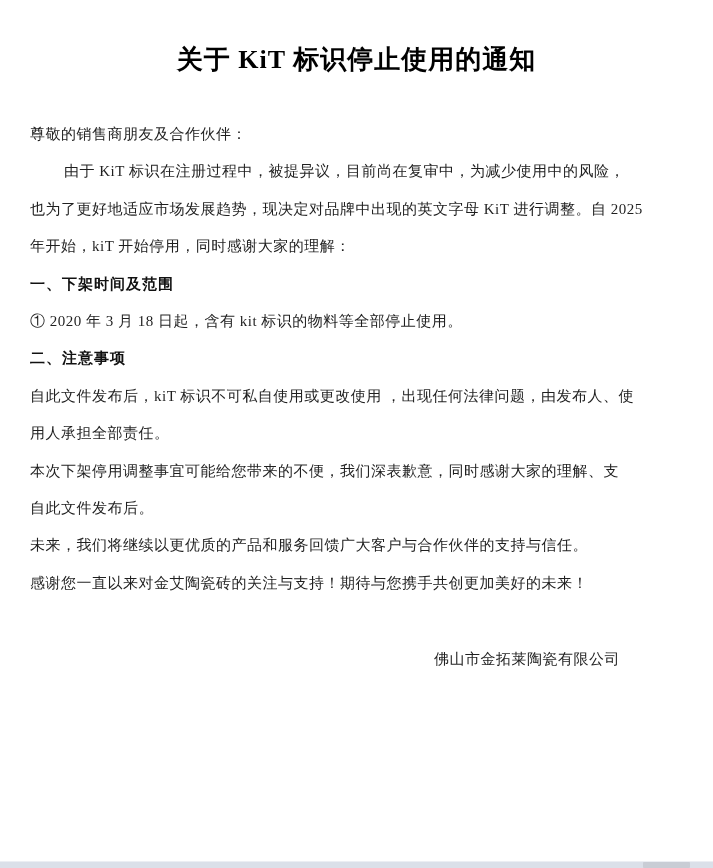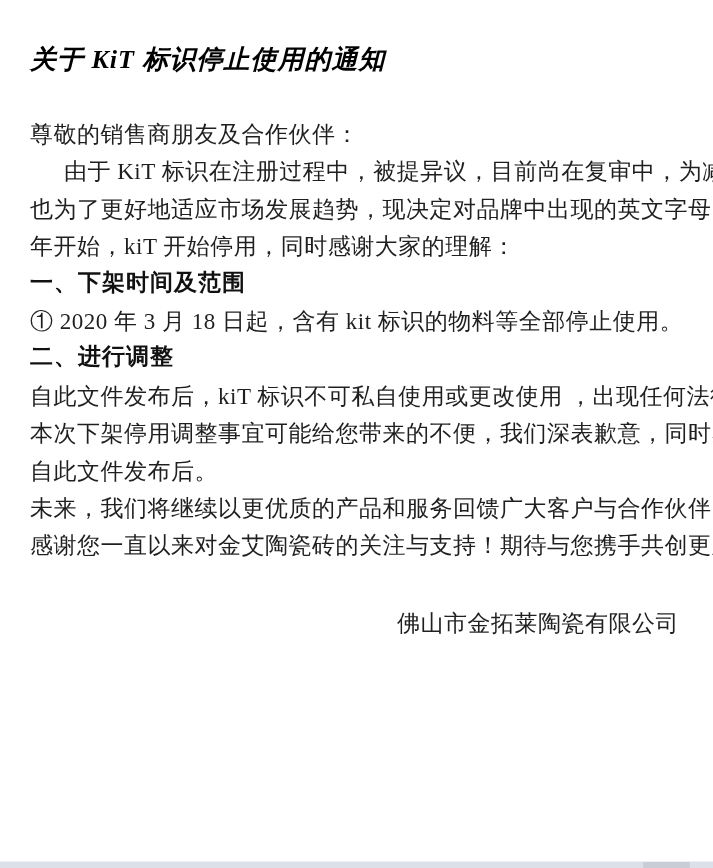"关于 KiT 标识停止使用的通知" .doc-title { font-style: italic -> none; text-align: left -> center }
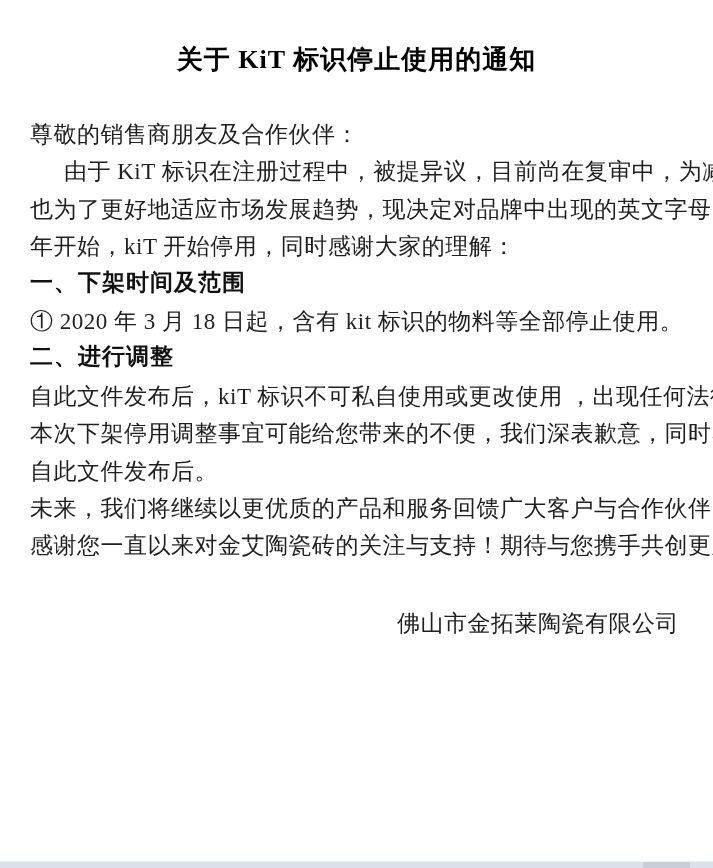"尊敬的销售商朋友及合作伙伴：" .line { font-size: 23px -> 15px }
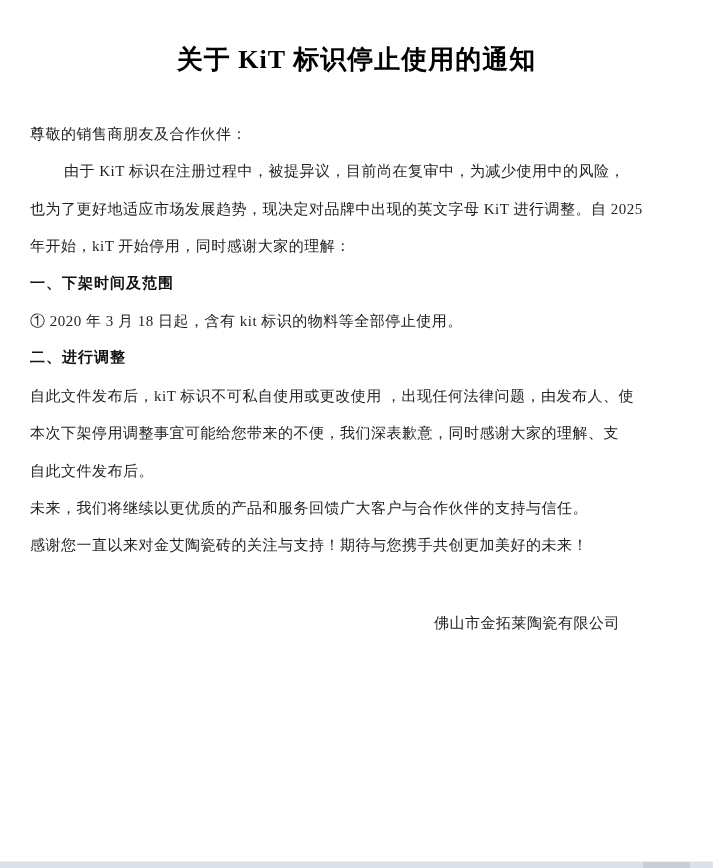"一、下架时间及范围" .line.heading { font-family: Liberation Mono, monospace -> Liberation Serif, serif }
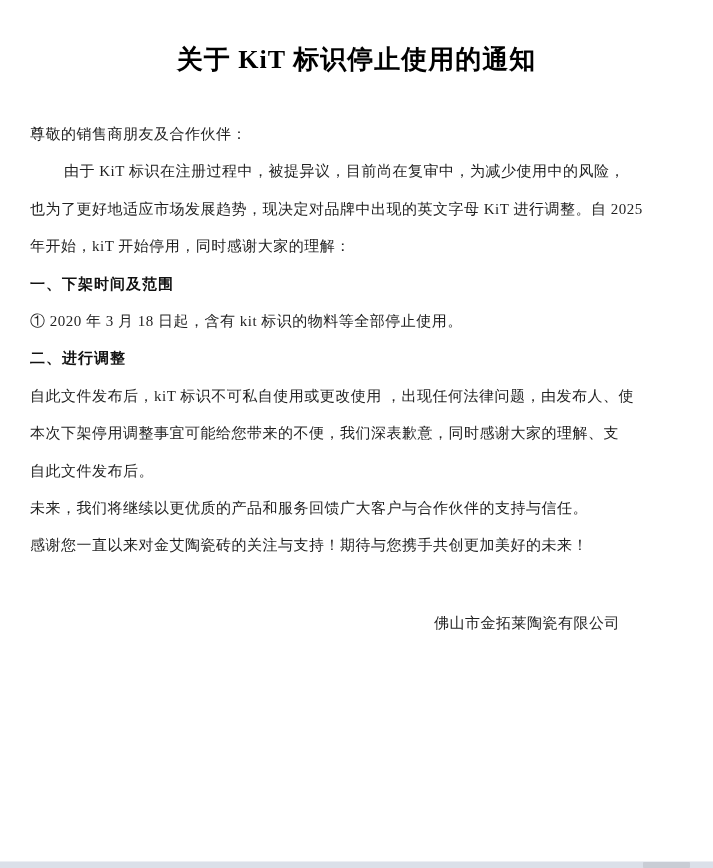"二、进行调整" div.line { text: 进行调整 -> 注意事项 }
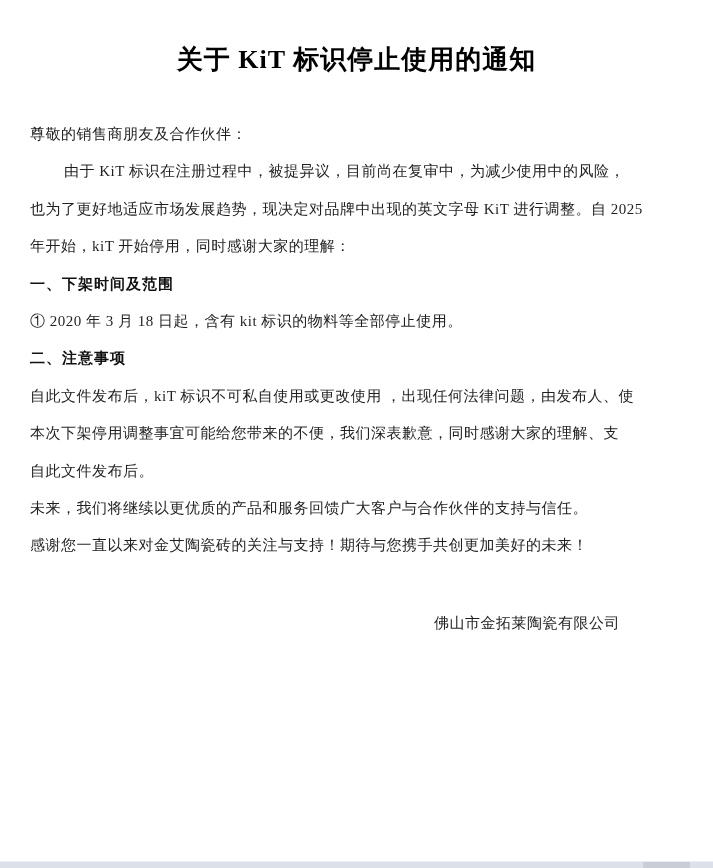"用人承担全部责任。" div.line { html: none -> <div>用人承担全部责任。</div> }
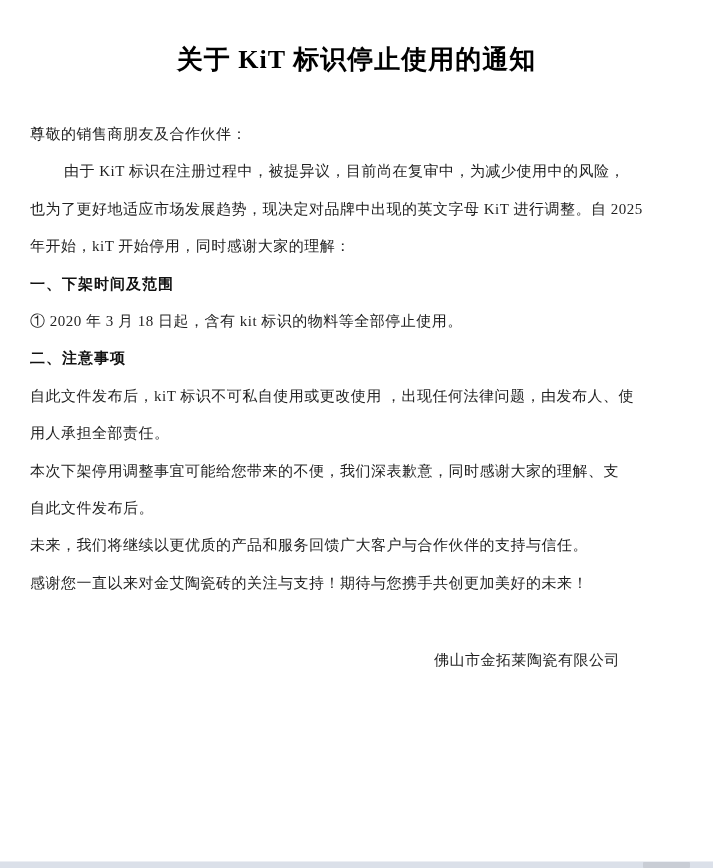"佛山市金拓莱陶瓷有限公司" .signature-block .line { font-family: none -> Liberation Mono, monospace }
